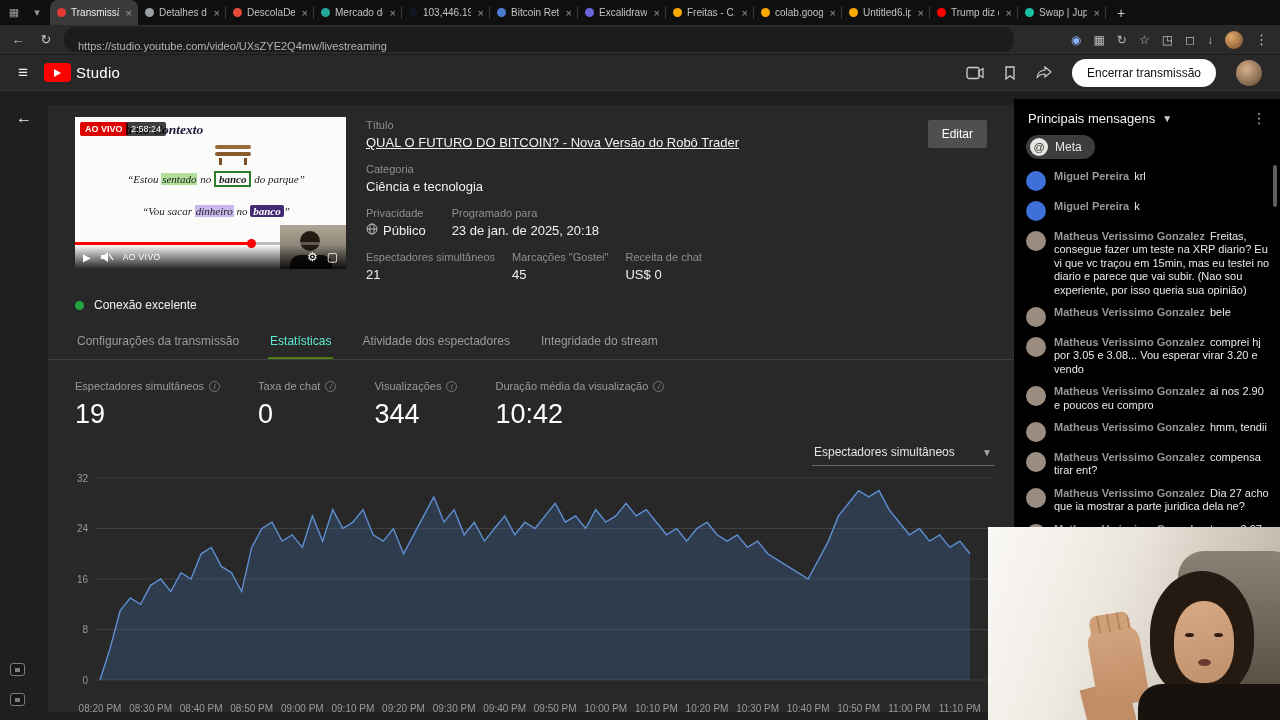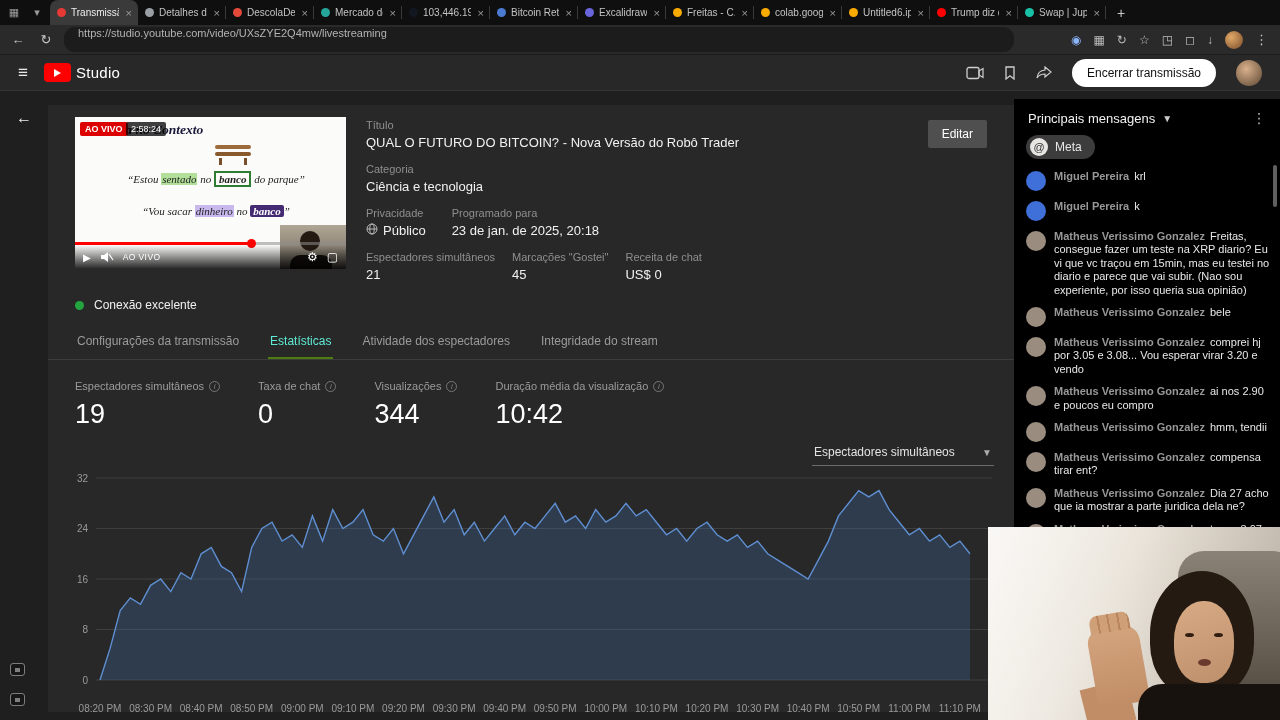"https://studio.youtube.com/video/UXsZYE2" .omnibox { align-items: flex-start -> flex-end }
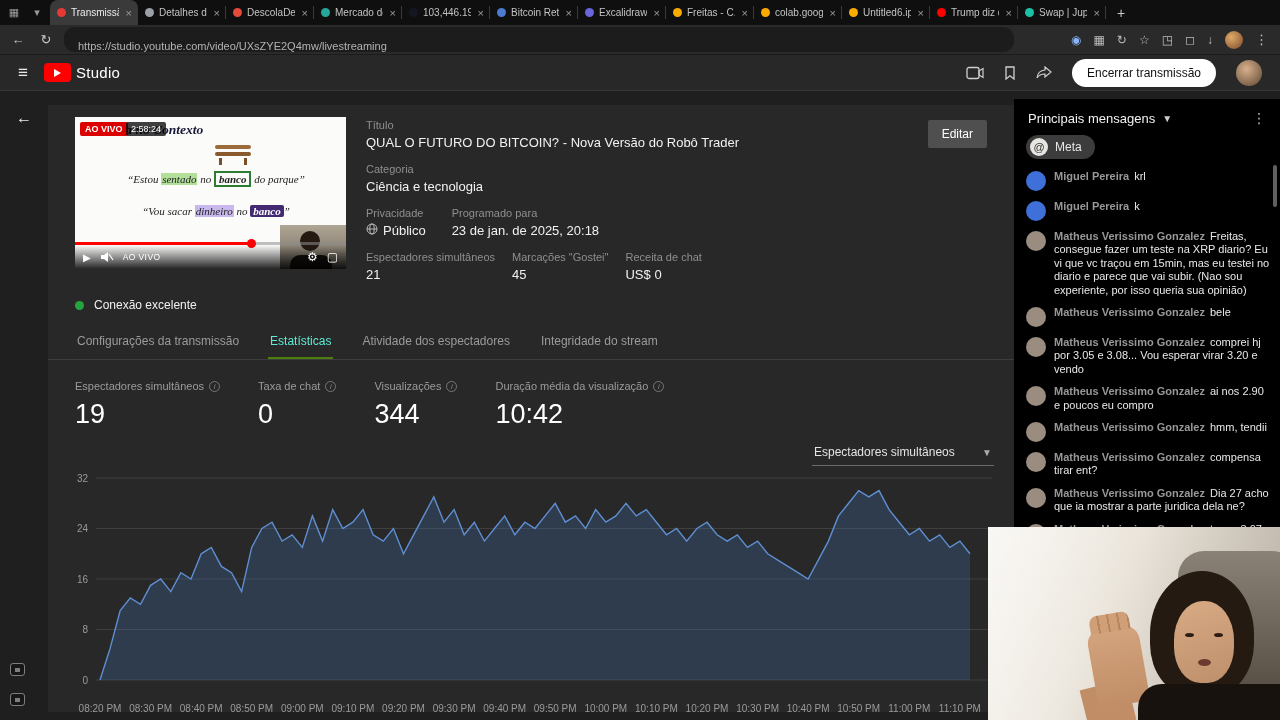"QUAL O FUTURO DO BITCOIN?" .d-title { text-decoration: none -> underline }
